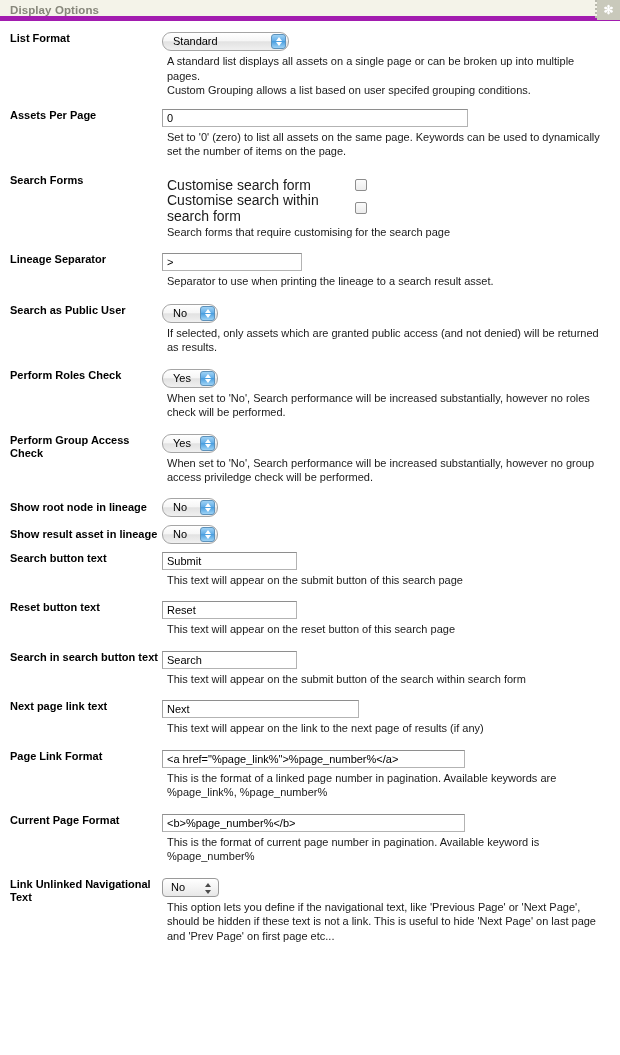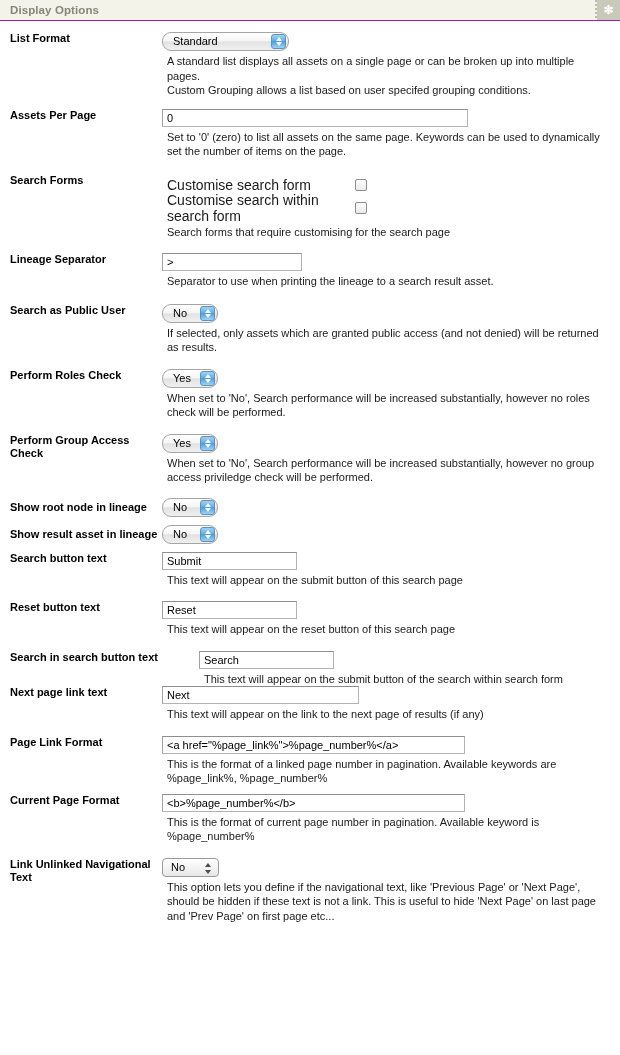"Display Options" .panel-header { border-bottom: 1px solid #a21caf -> 5px solid #a21caf }
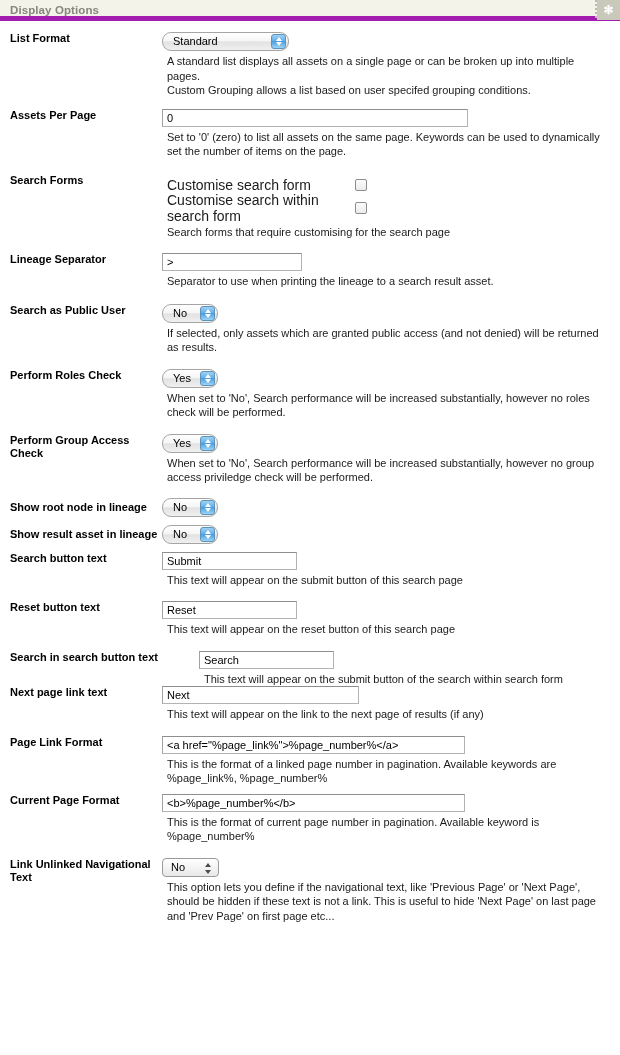"Search in search button text" div.row { gap: 37px -> none; margin-bottom: none -> 14px }
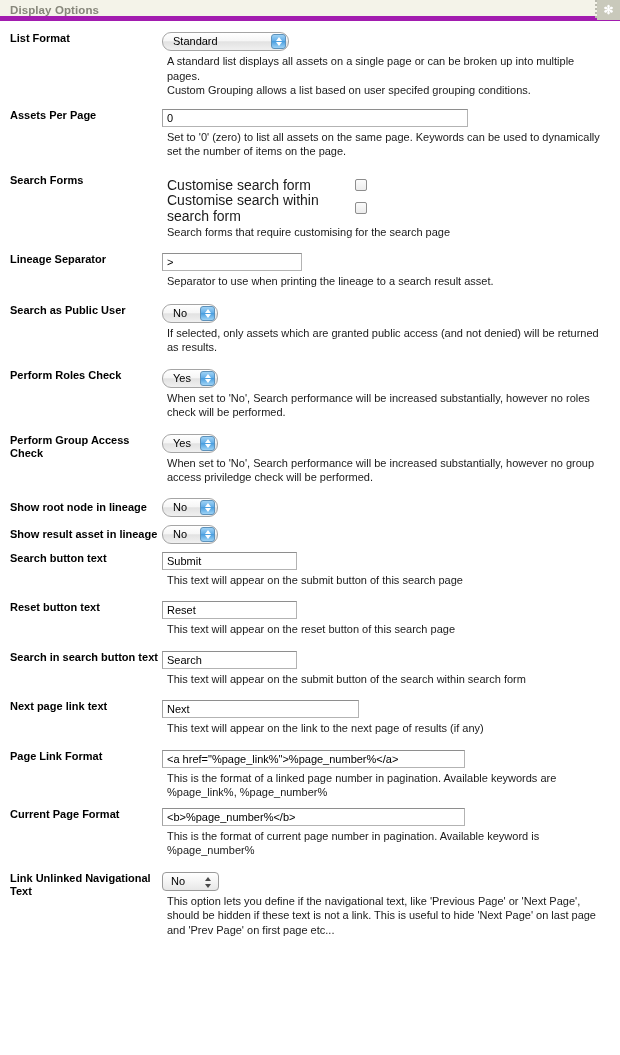"Page Link Format" div.row { margin-bottom: 8px -> 14px }
